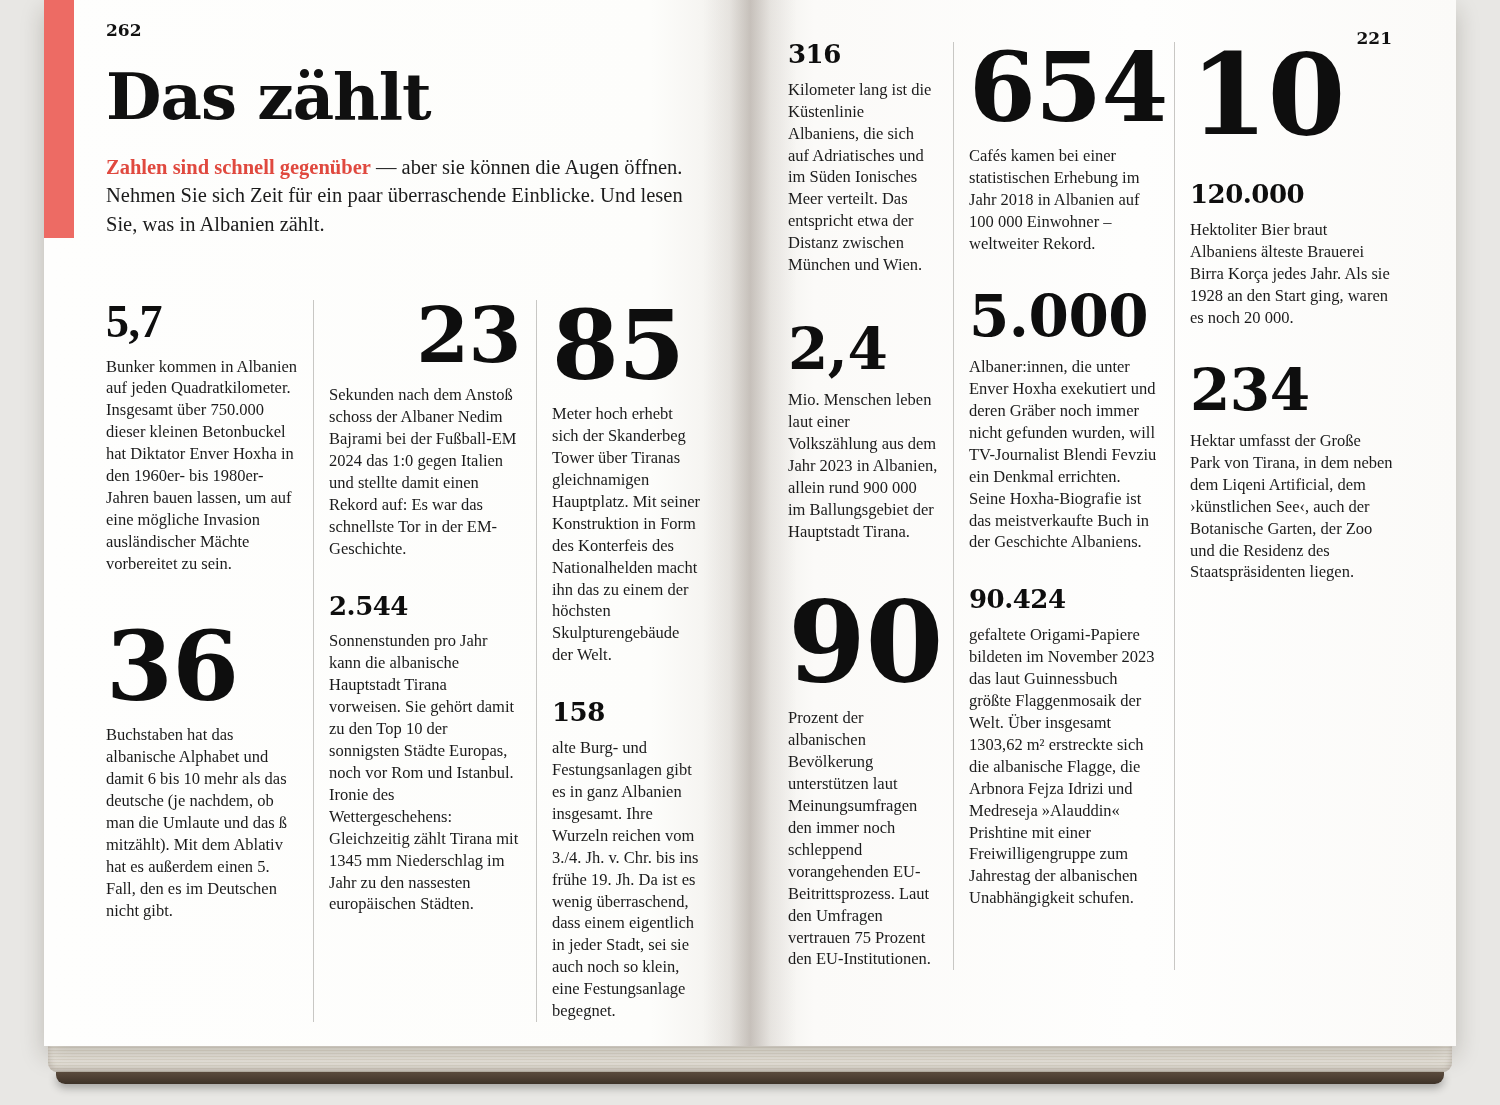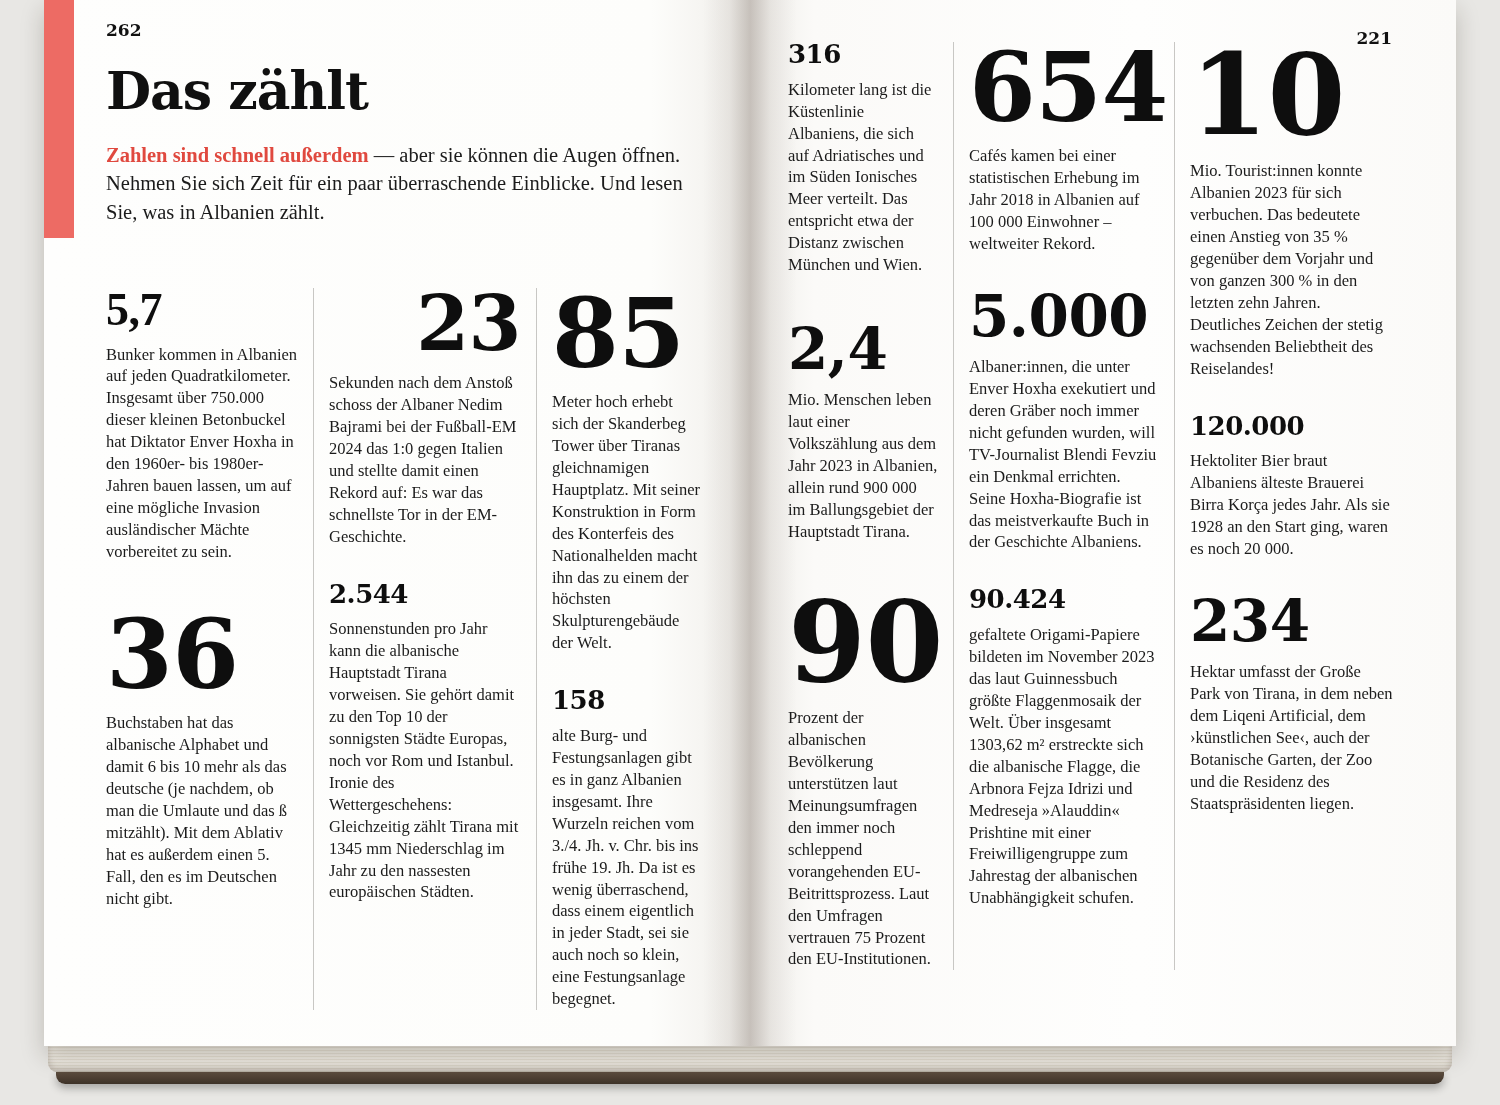"Das zählt" h1.title { font-size: 52px -> 64px }
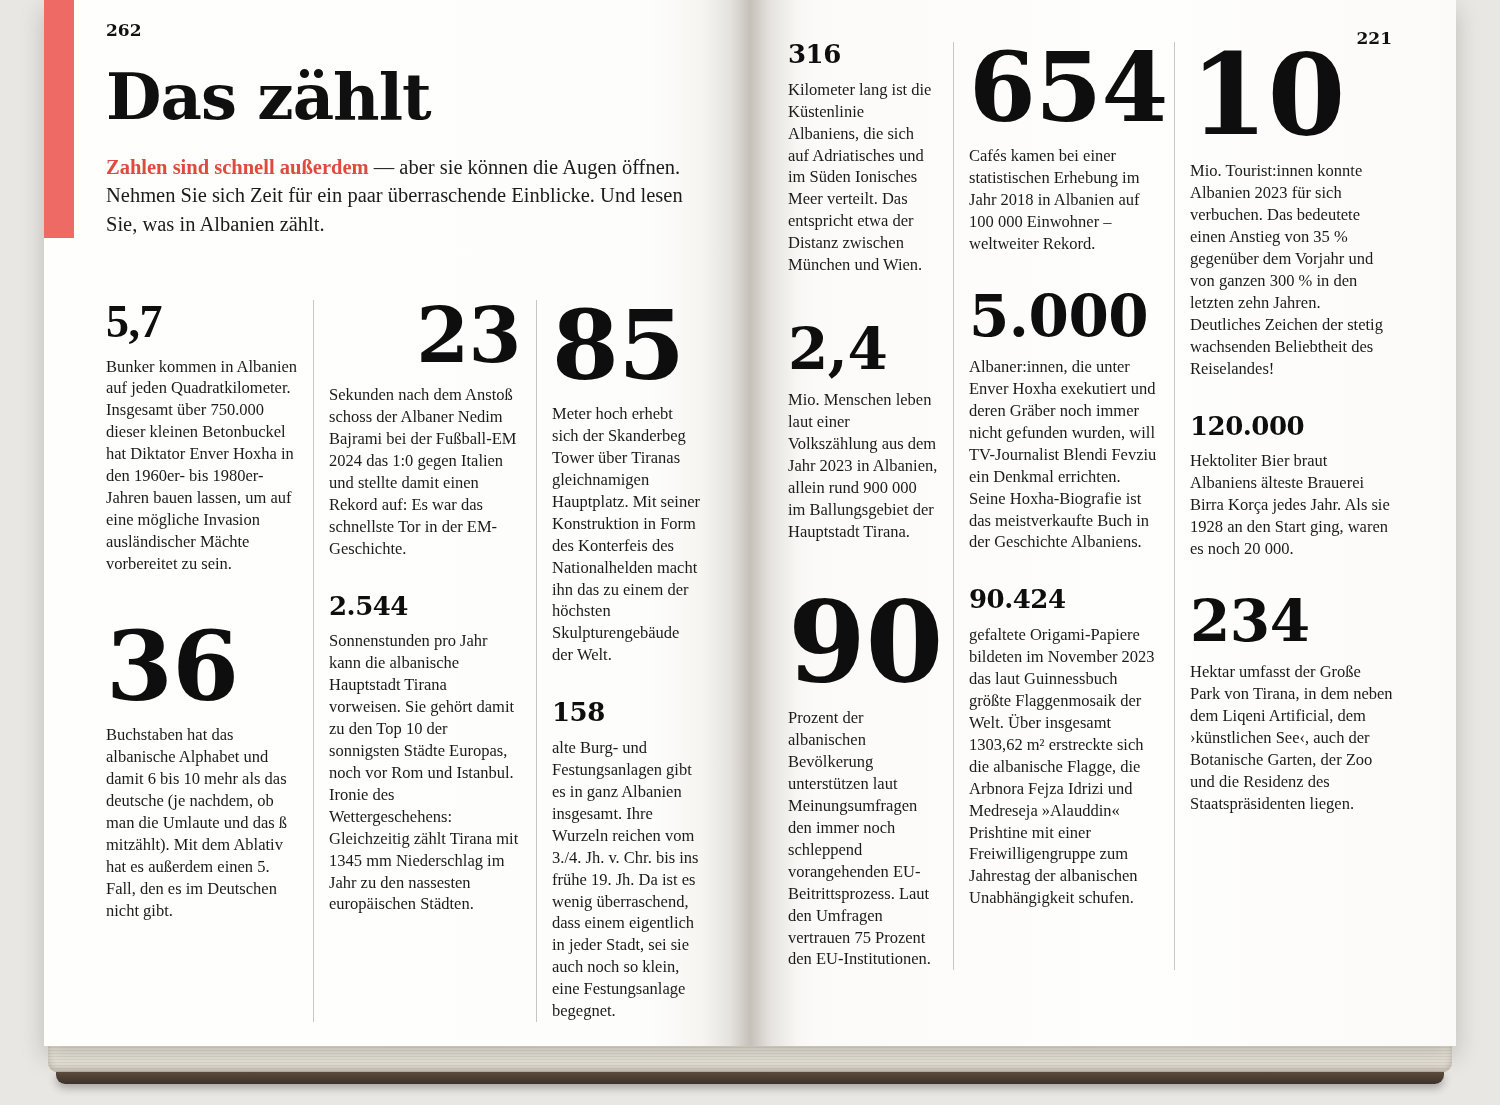"Zahlen sind schnell außerdem" span.highlight { text: außerdem -> gegenüber }
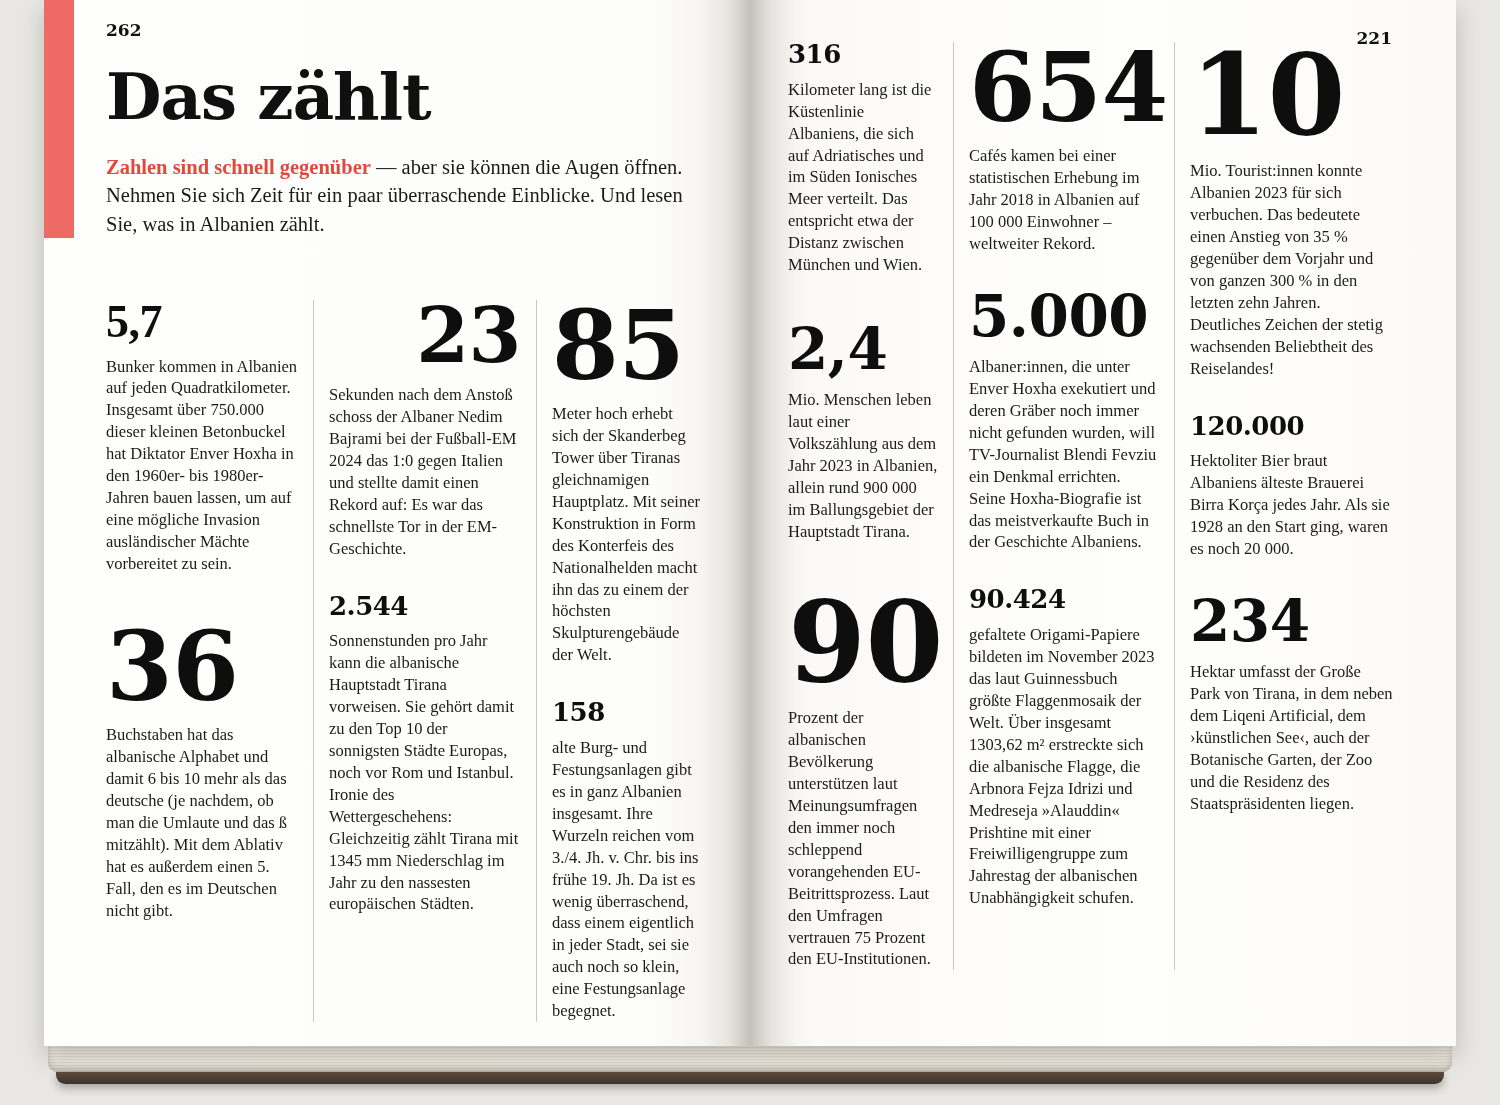"Mio. Tourist:innen konnte Albanien 2023" p.desc { html: <p>Mio. Tourist:innen konnte Albanien 2023 für sich verbuchen. Das bedeutete einen Anstieg von 35 % gegenüber dem Vorjahr und von ganzen 300 % in den letzten zehn Jahren. Deutliches Zeichen der stetig wachsenden Beliebtheit des Reiselandes!</p> -> none }
